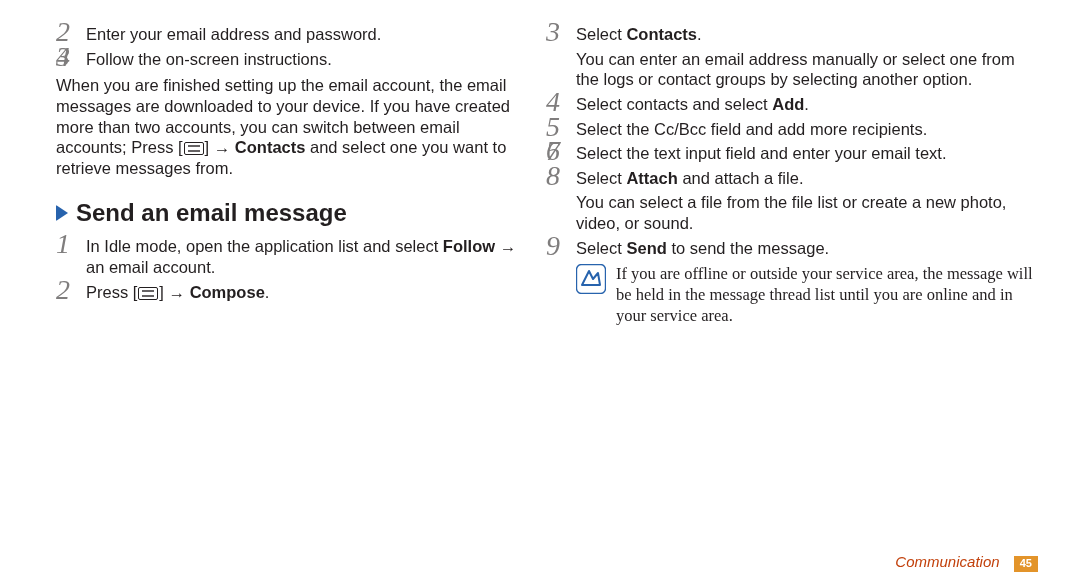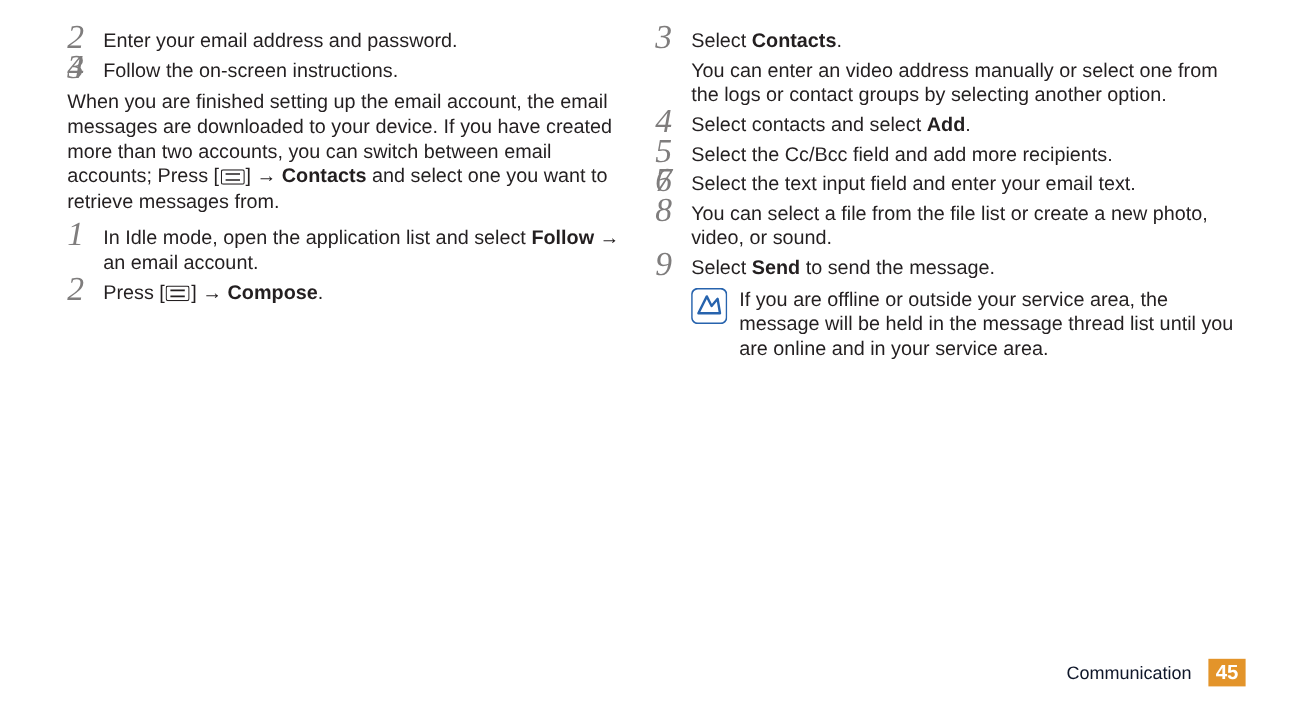"You can enter an video" div.sub { text: video -> email }
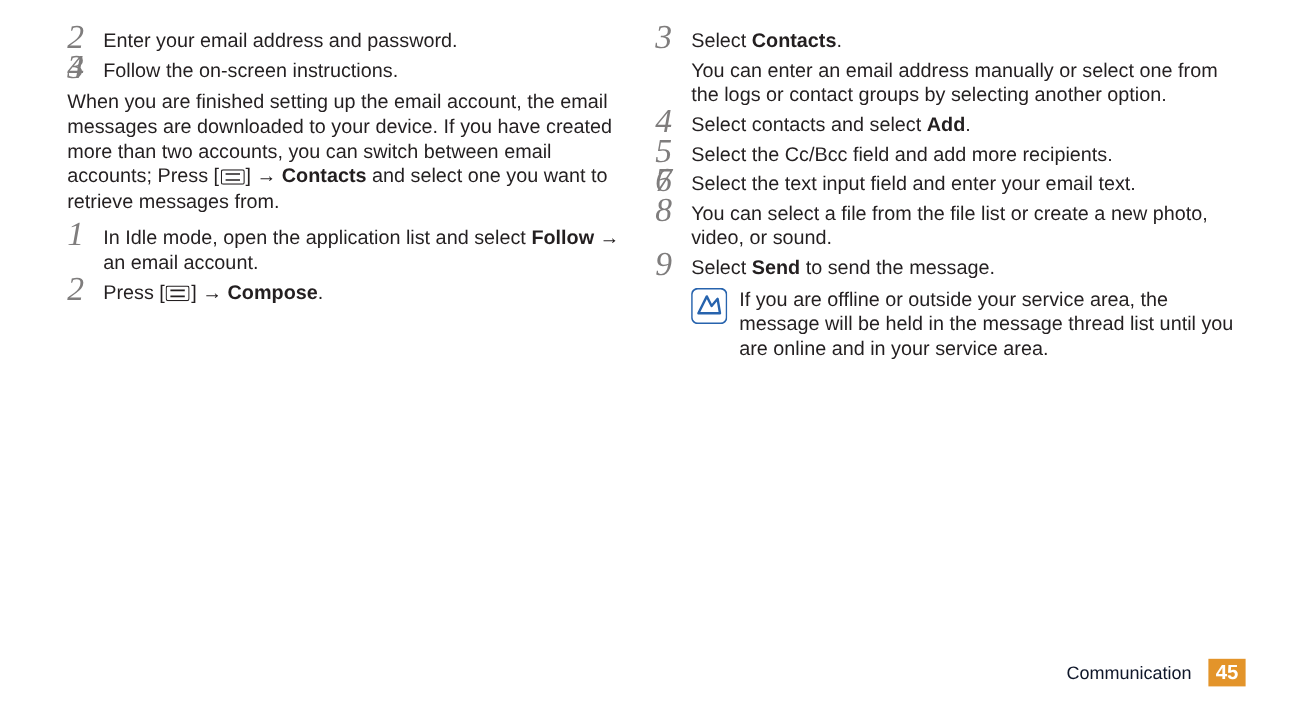"Select Attach and attach a" span.step-body { html: none -> <span>Select <b>Attach</b> and attach a file.</span> }
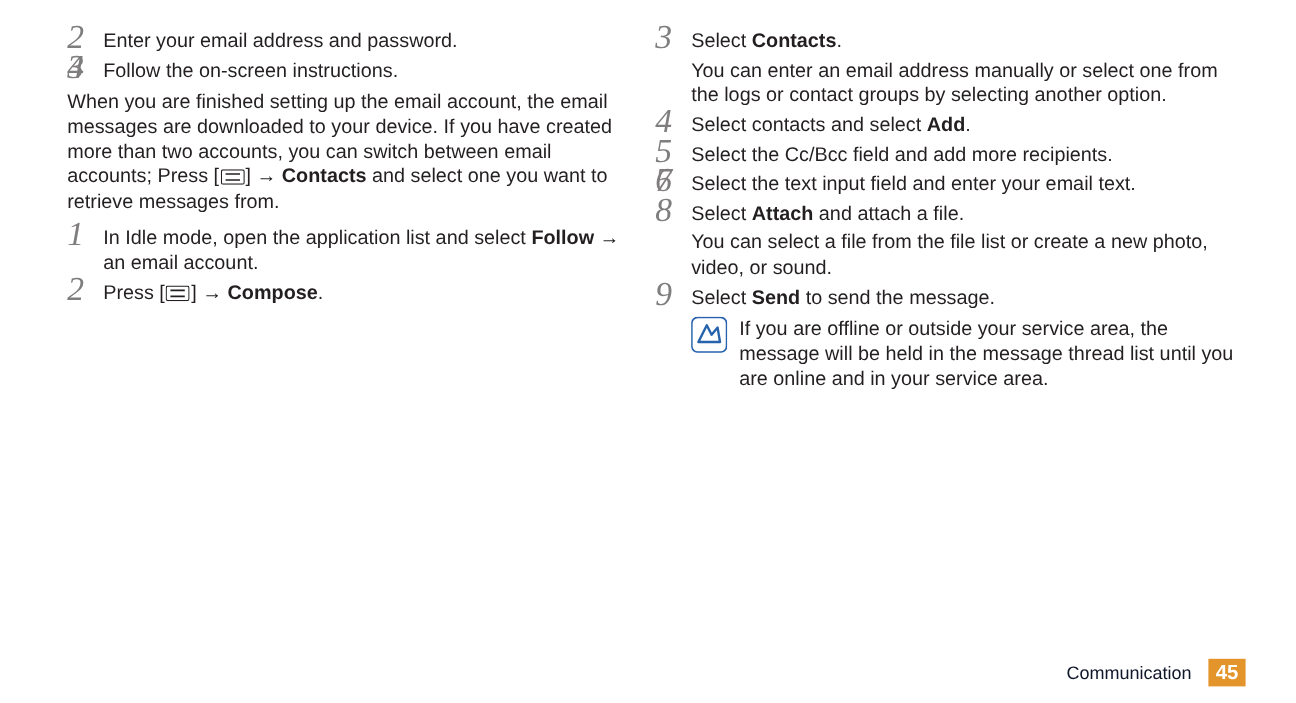"Send an email message" div.heading { html: none -> <div> <span></span> <span>Send an email message</span> </div> }
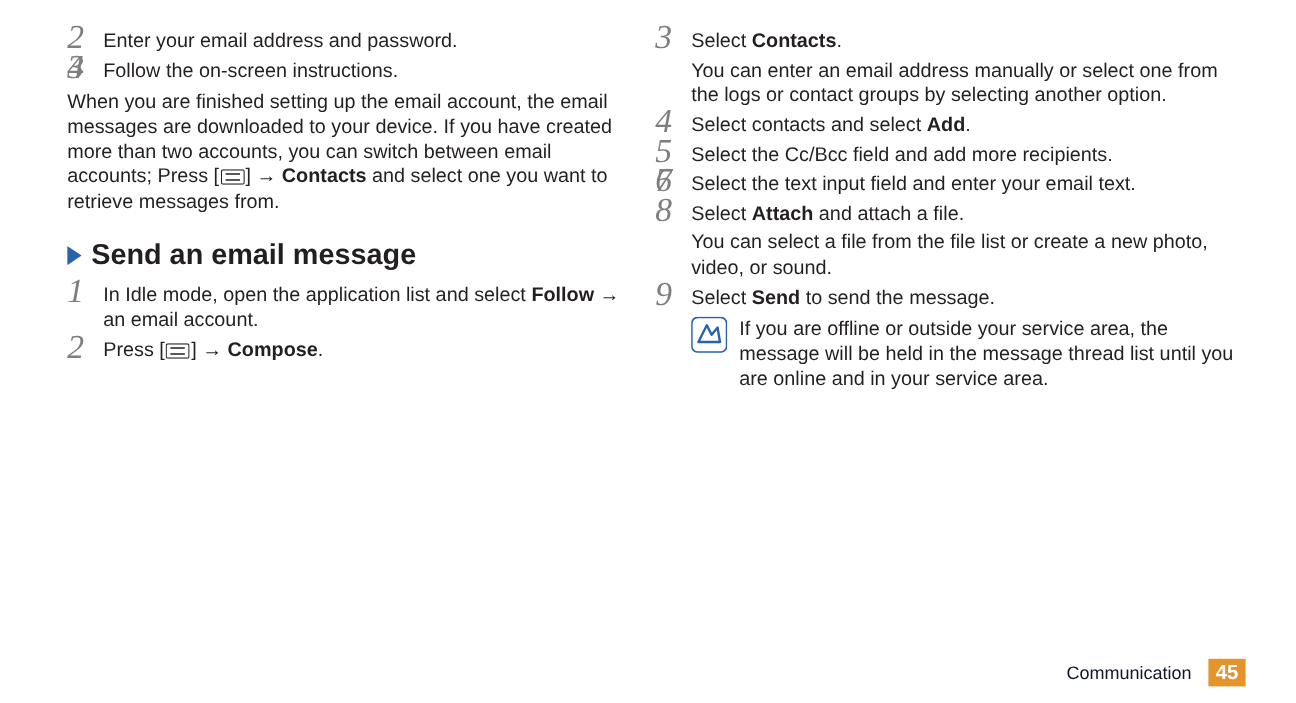"If you are offline or" .note-row { font-family: none -> Liberation Serif, serif }
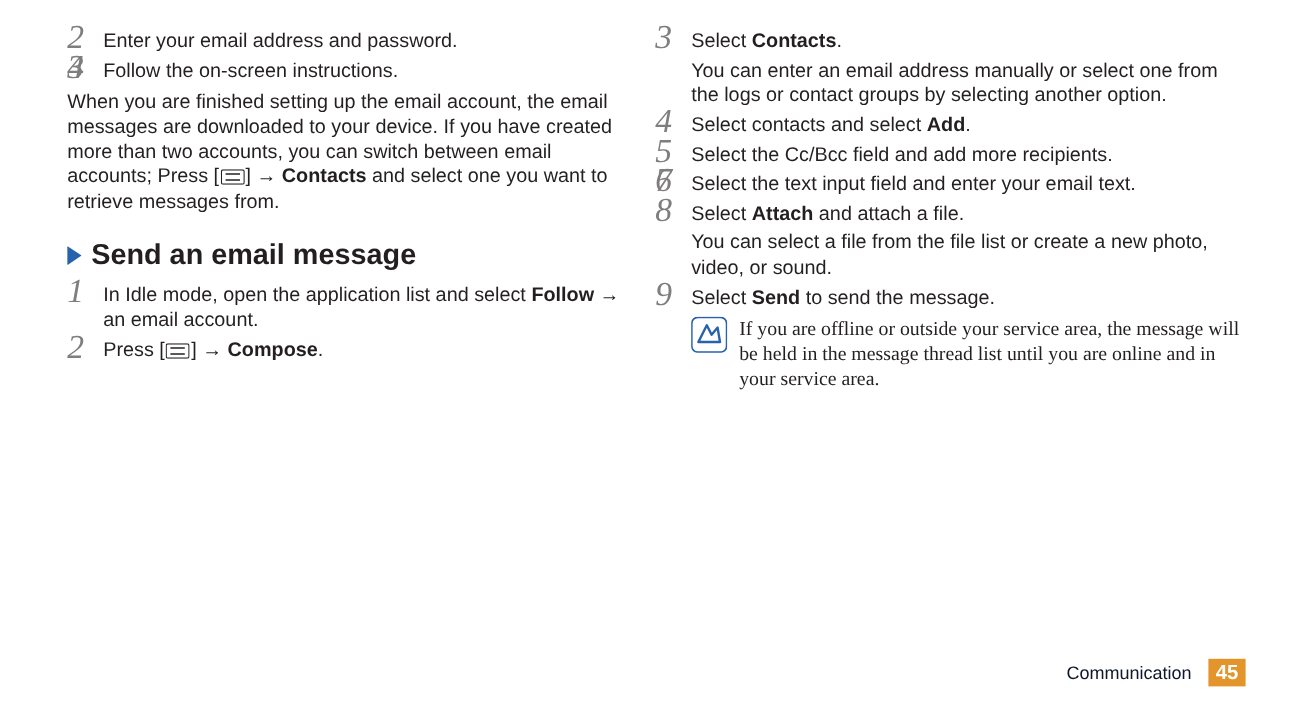"Communication" .footer .chapter { color: #0f172a -> #c2410c; font-style: none -> italic }
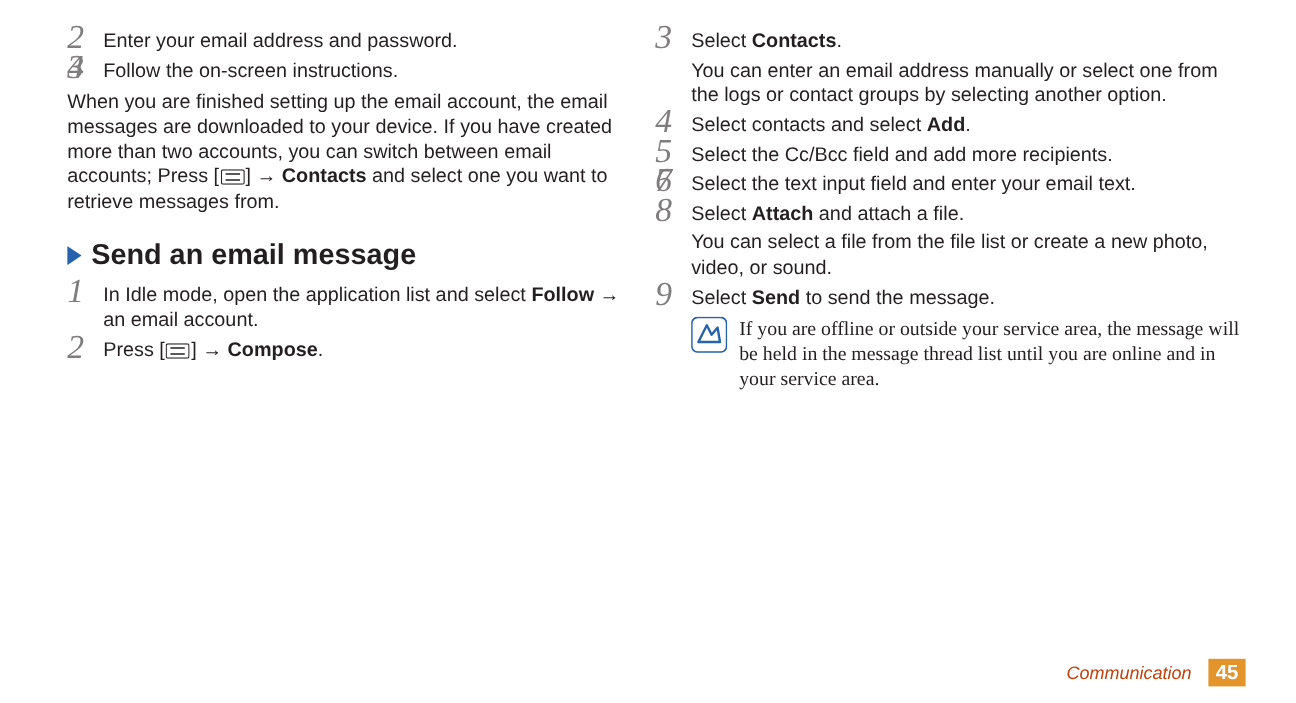"45" .footer .pnum { font-size: 17px -> 11px }
